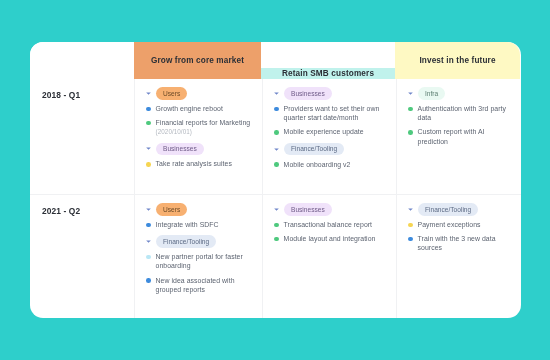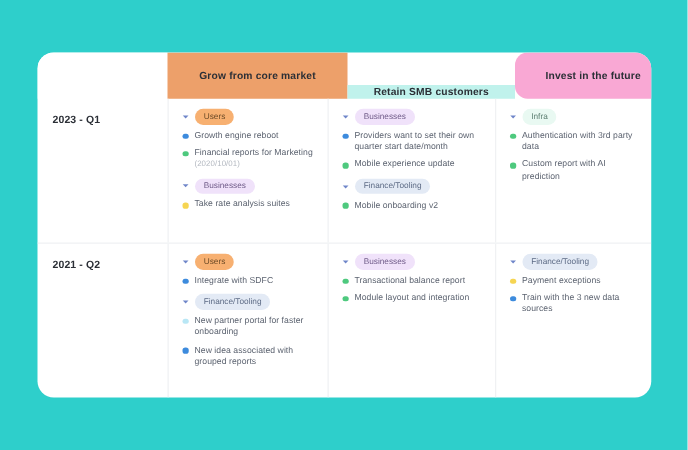"Grow from core market" .hdr-c0 { width: 144px -> 127px }
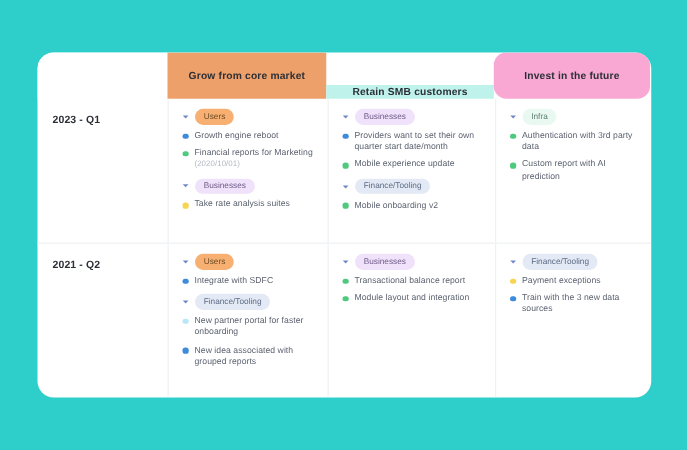"Invest in the future" div.hdr-cell { background: #f9a8d4 -> #fef9c3; border-radius: 10px -> none }
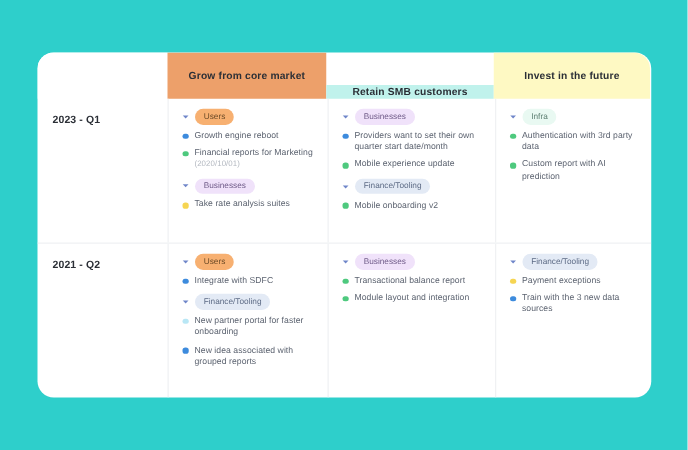"2023 - Q1" div.qlabel { text: 2023 -> 2018 }
